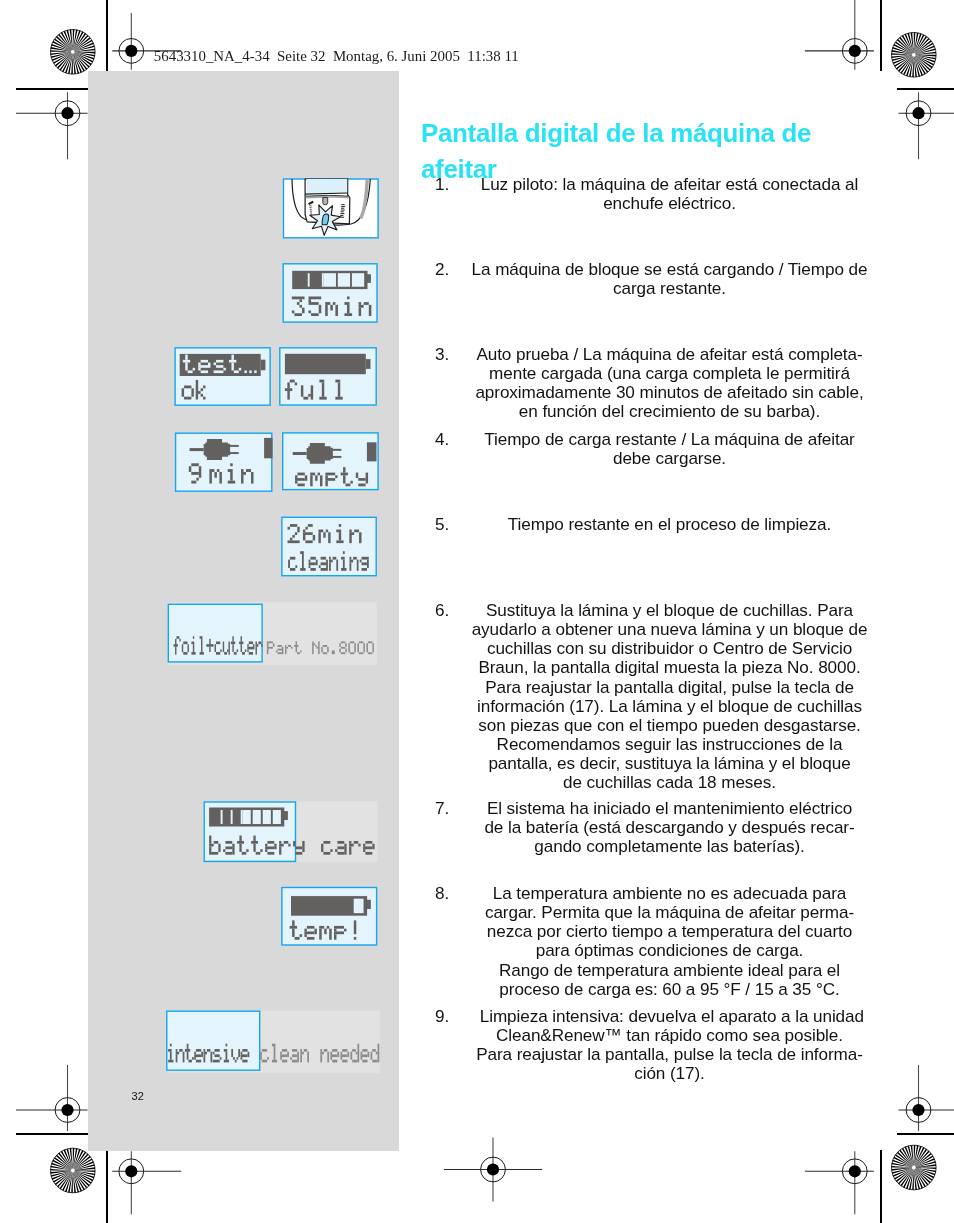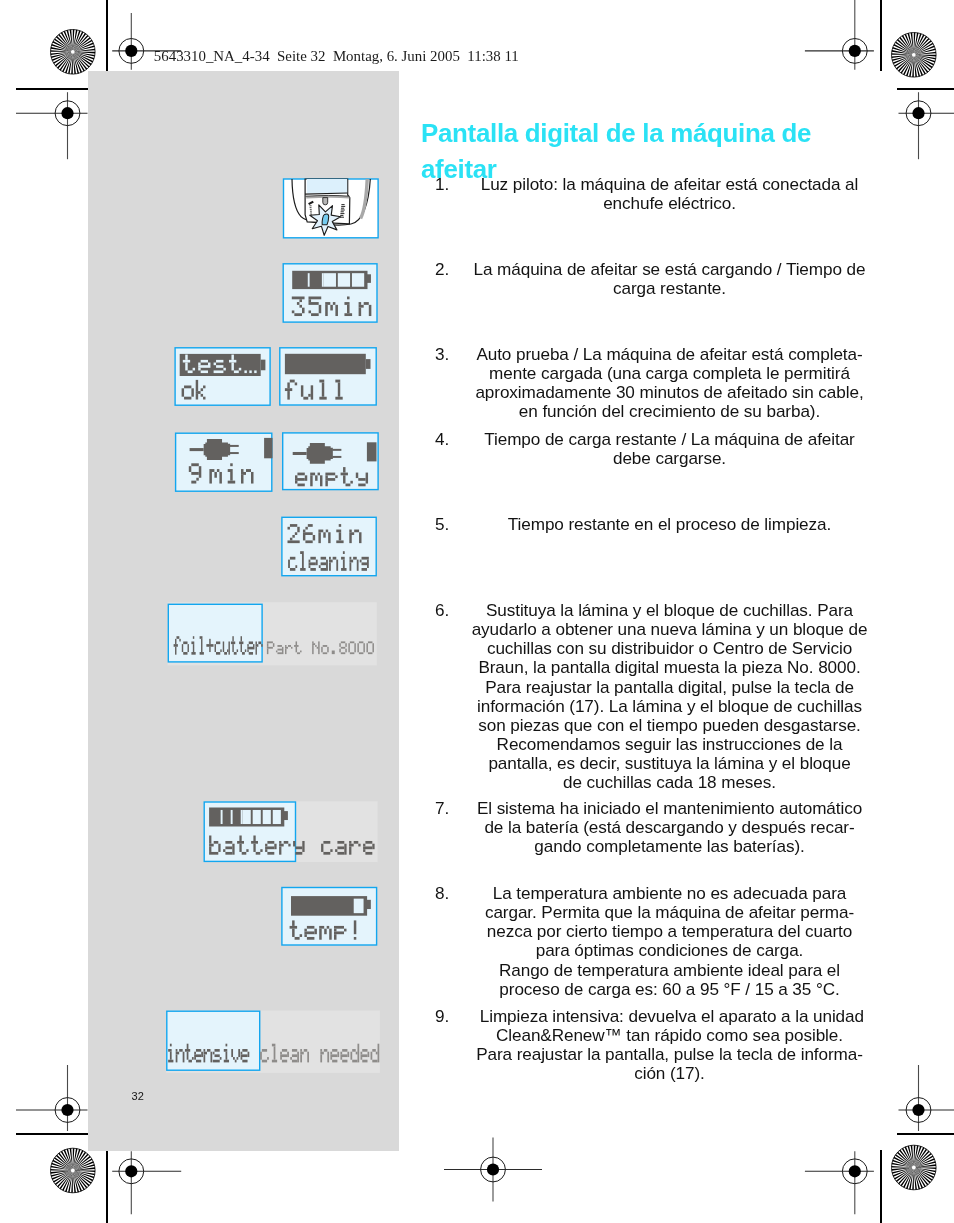"La máquina de afeitar se" div.txt { text: afeitar -> bloque }
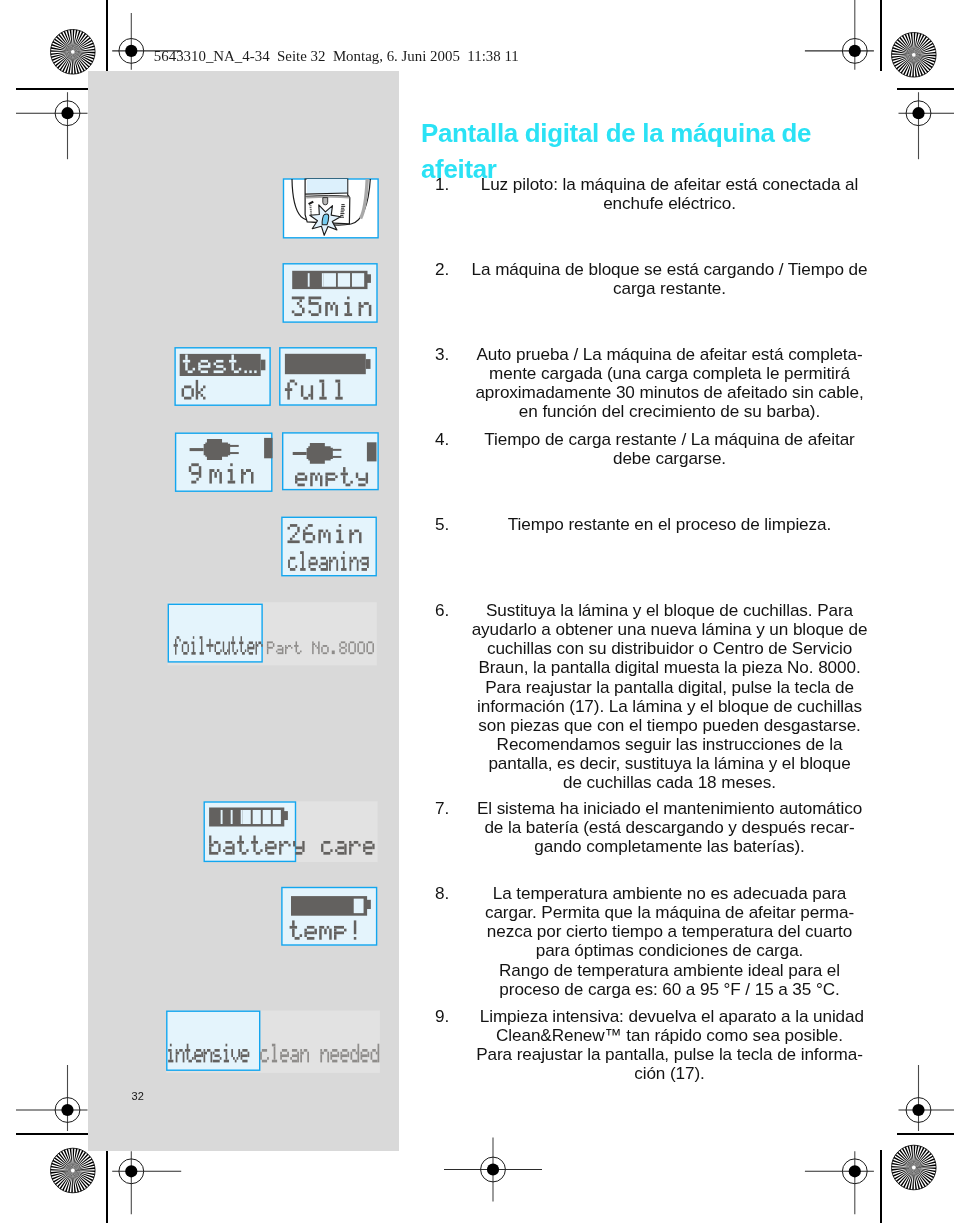"El sistema ha iniciado el" div.txt { text: automático -> eléctrico }
